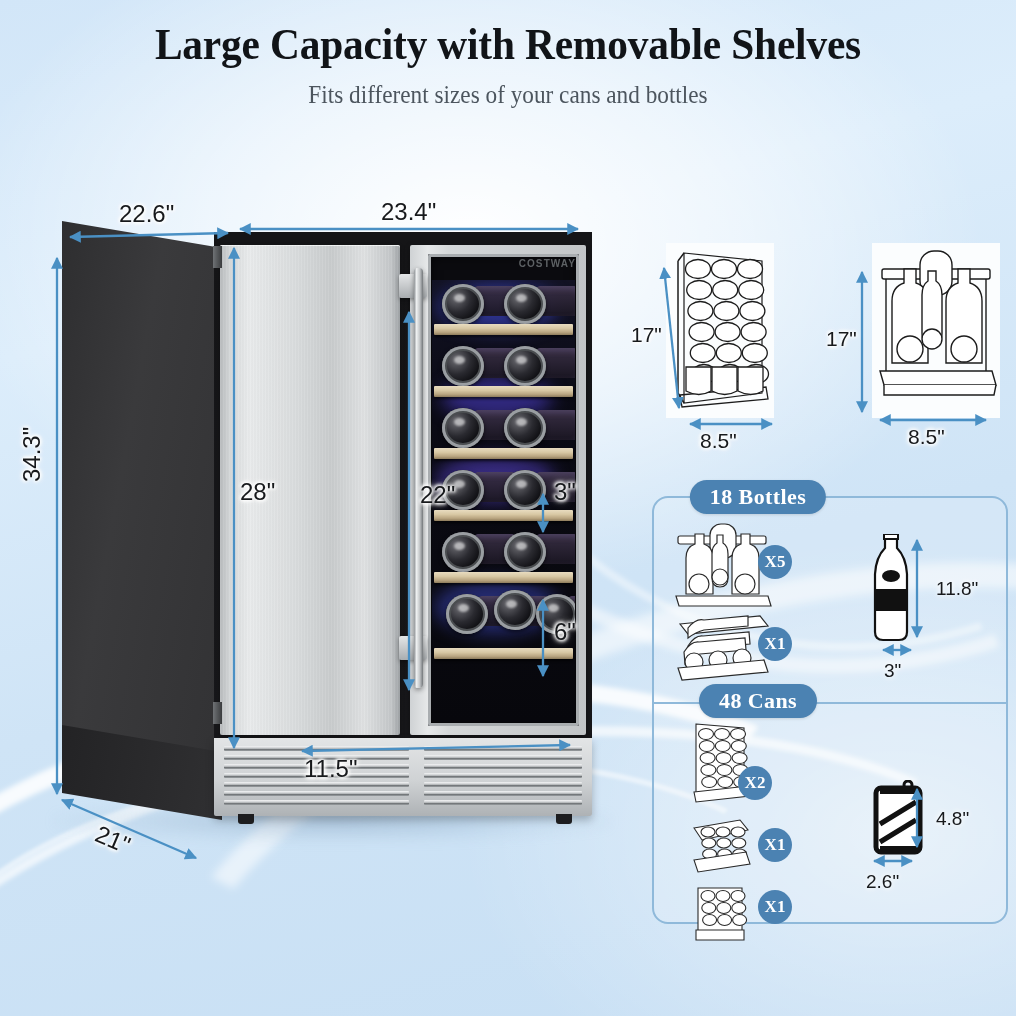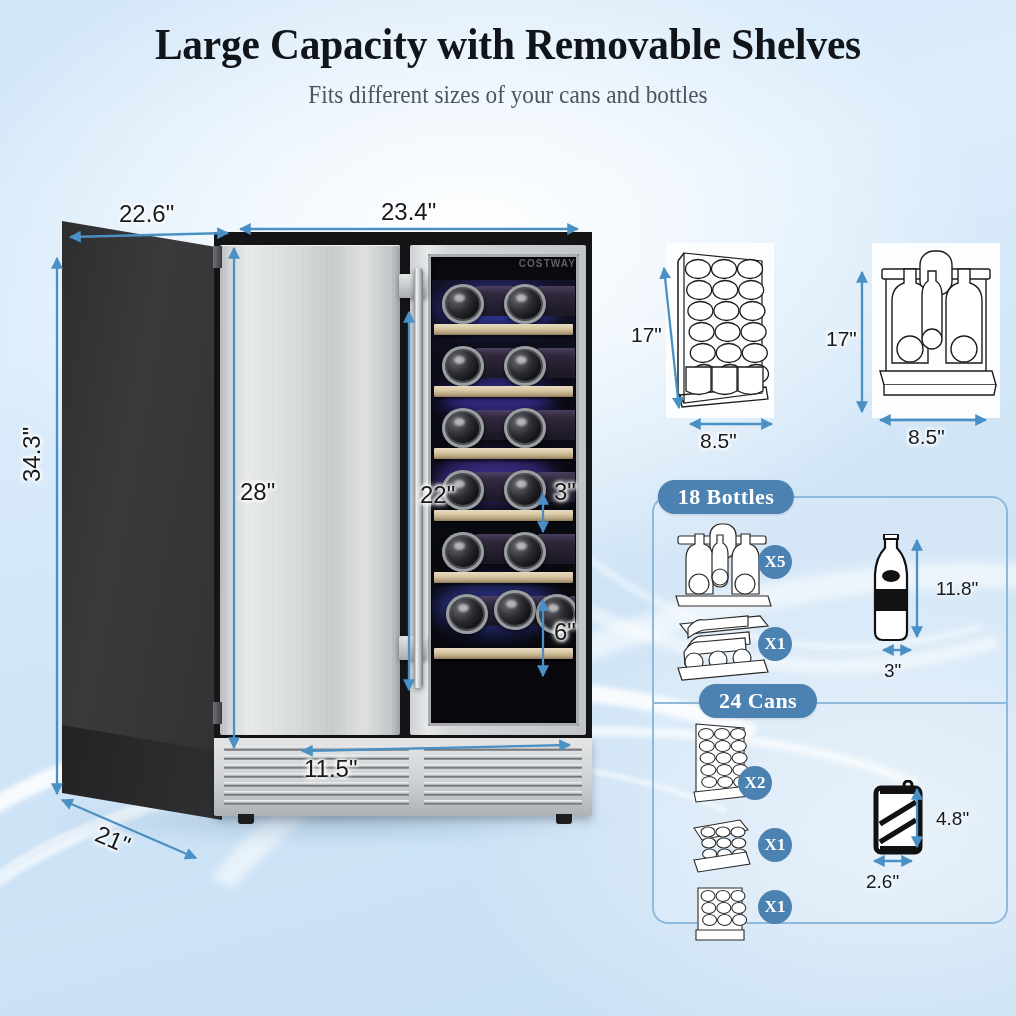"18 Bottles" .pill-b { left: 726px -> 758px }
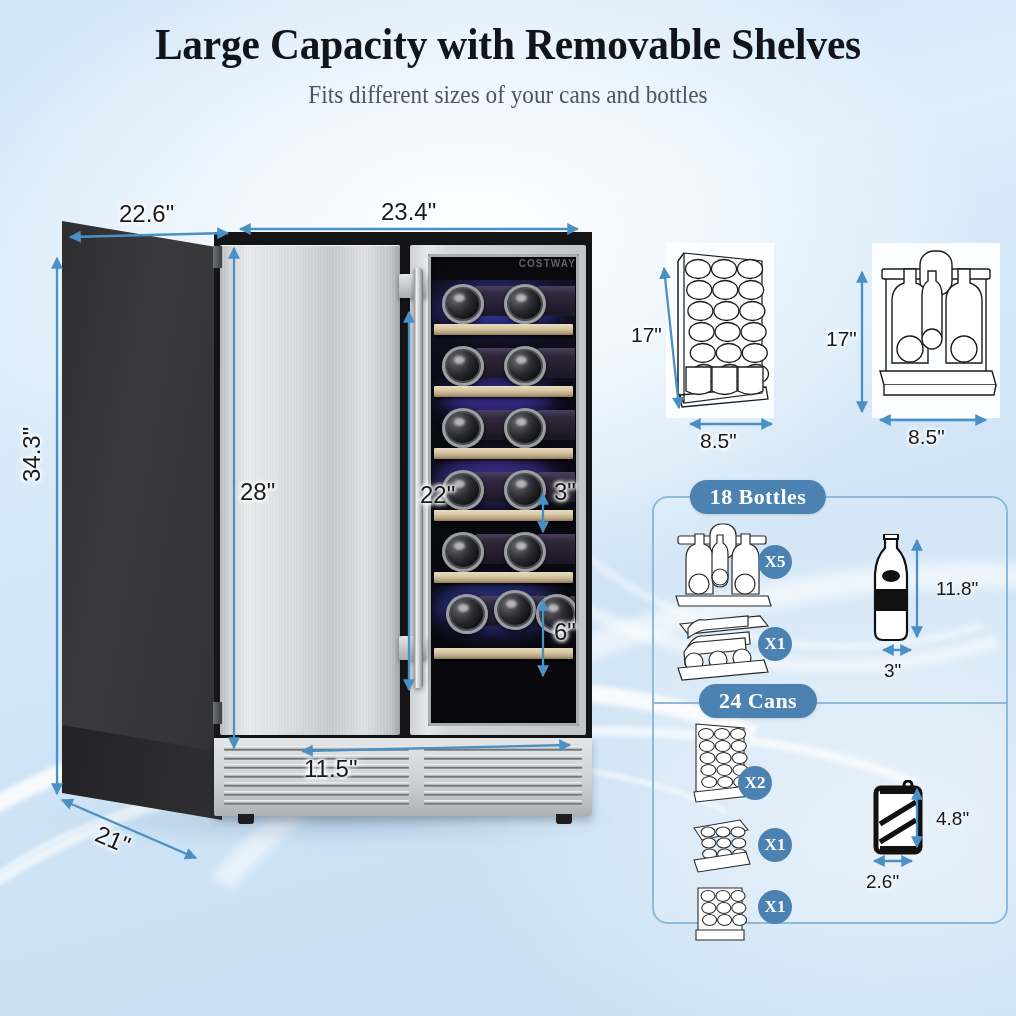"24 Cans" div.pill { text: 24 -> 48 }
